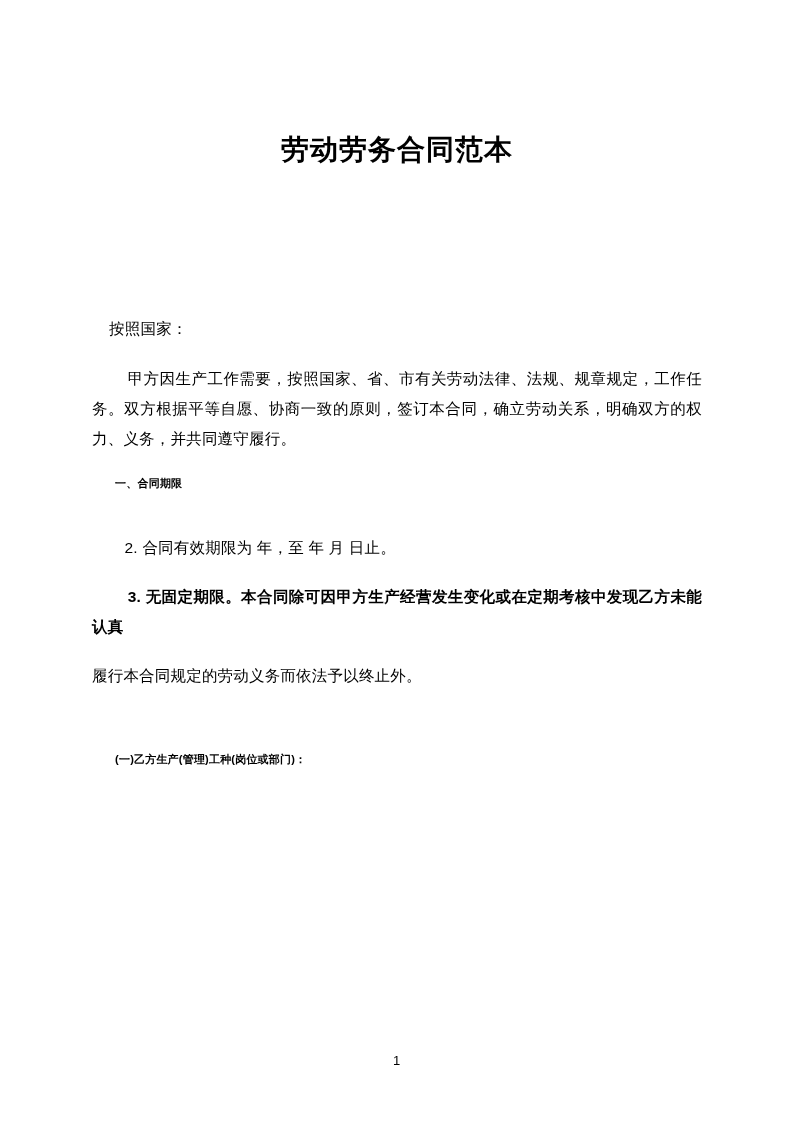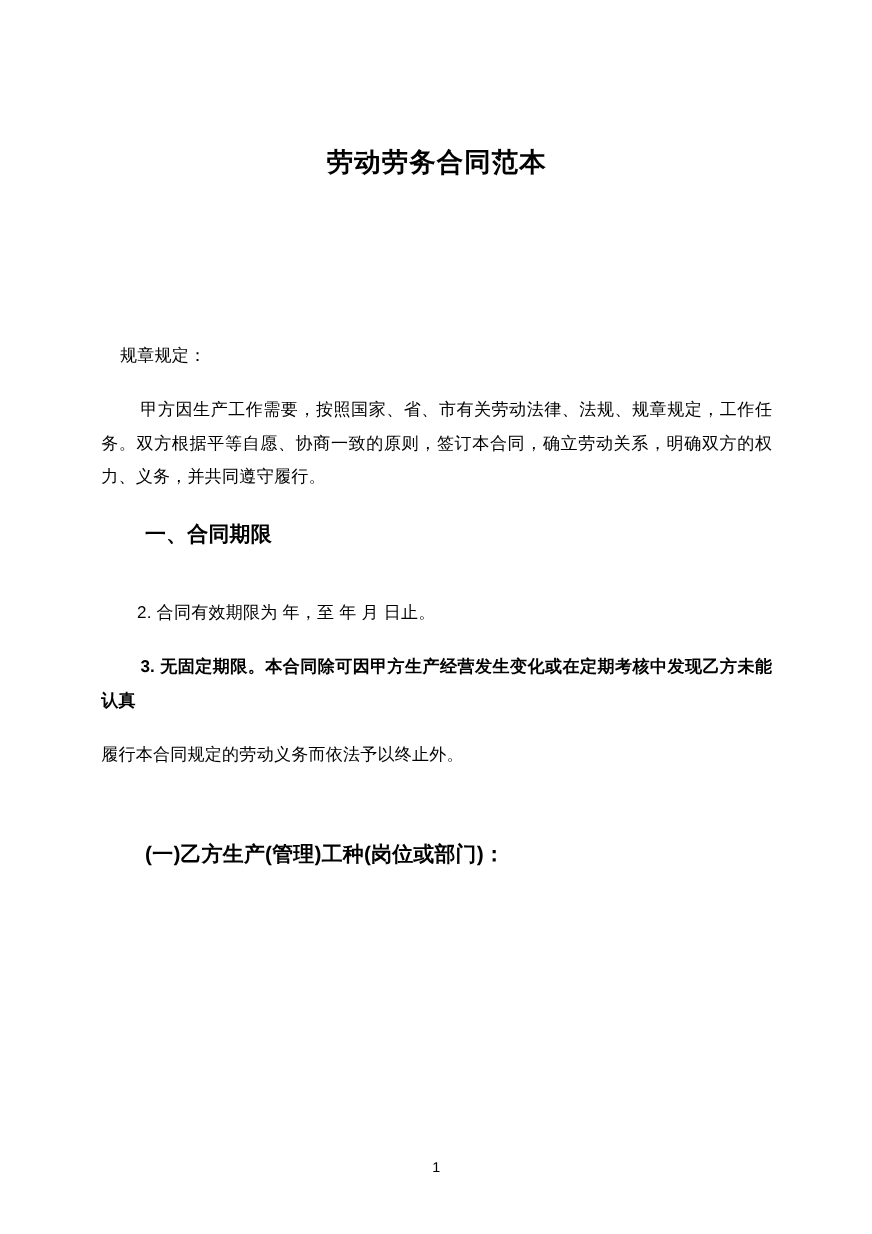"劳动劳务合同范本" .doc-title { font-size: 24px -> 28px }
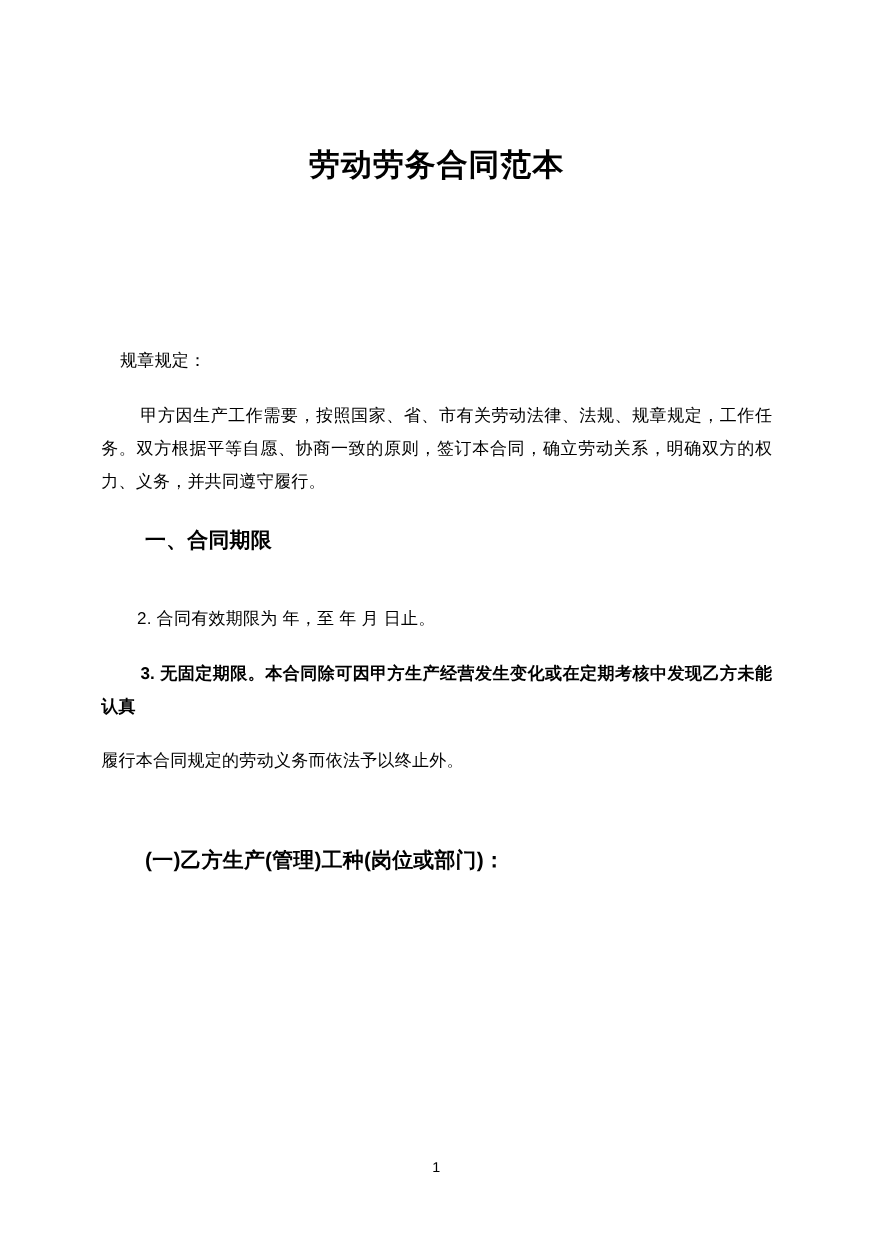"规章规定：" p.para { text: 规章规定 -> 按照国家 }
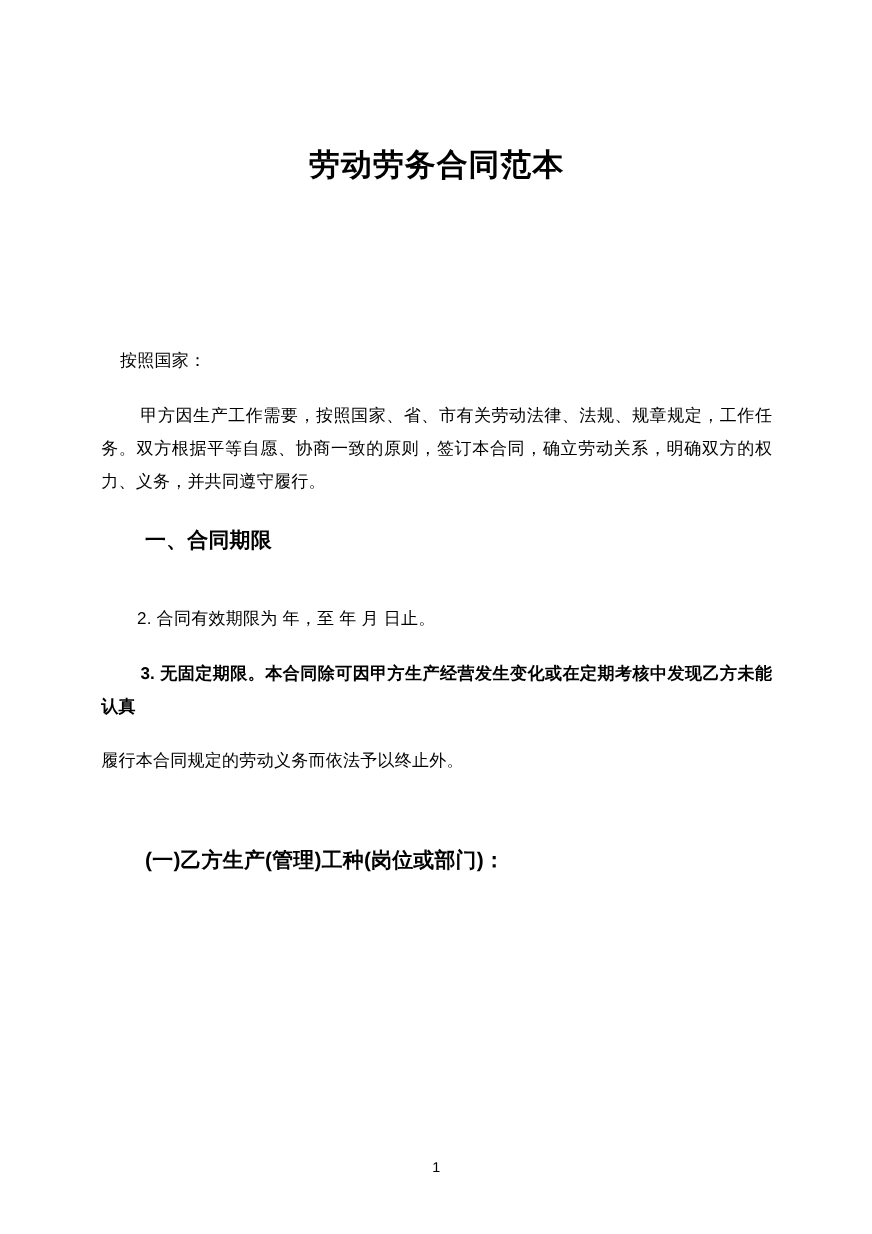"一、合同期限" .section-head { font-size: 19px -> 11px }
